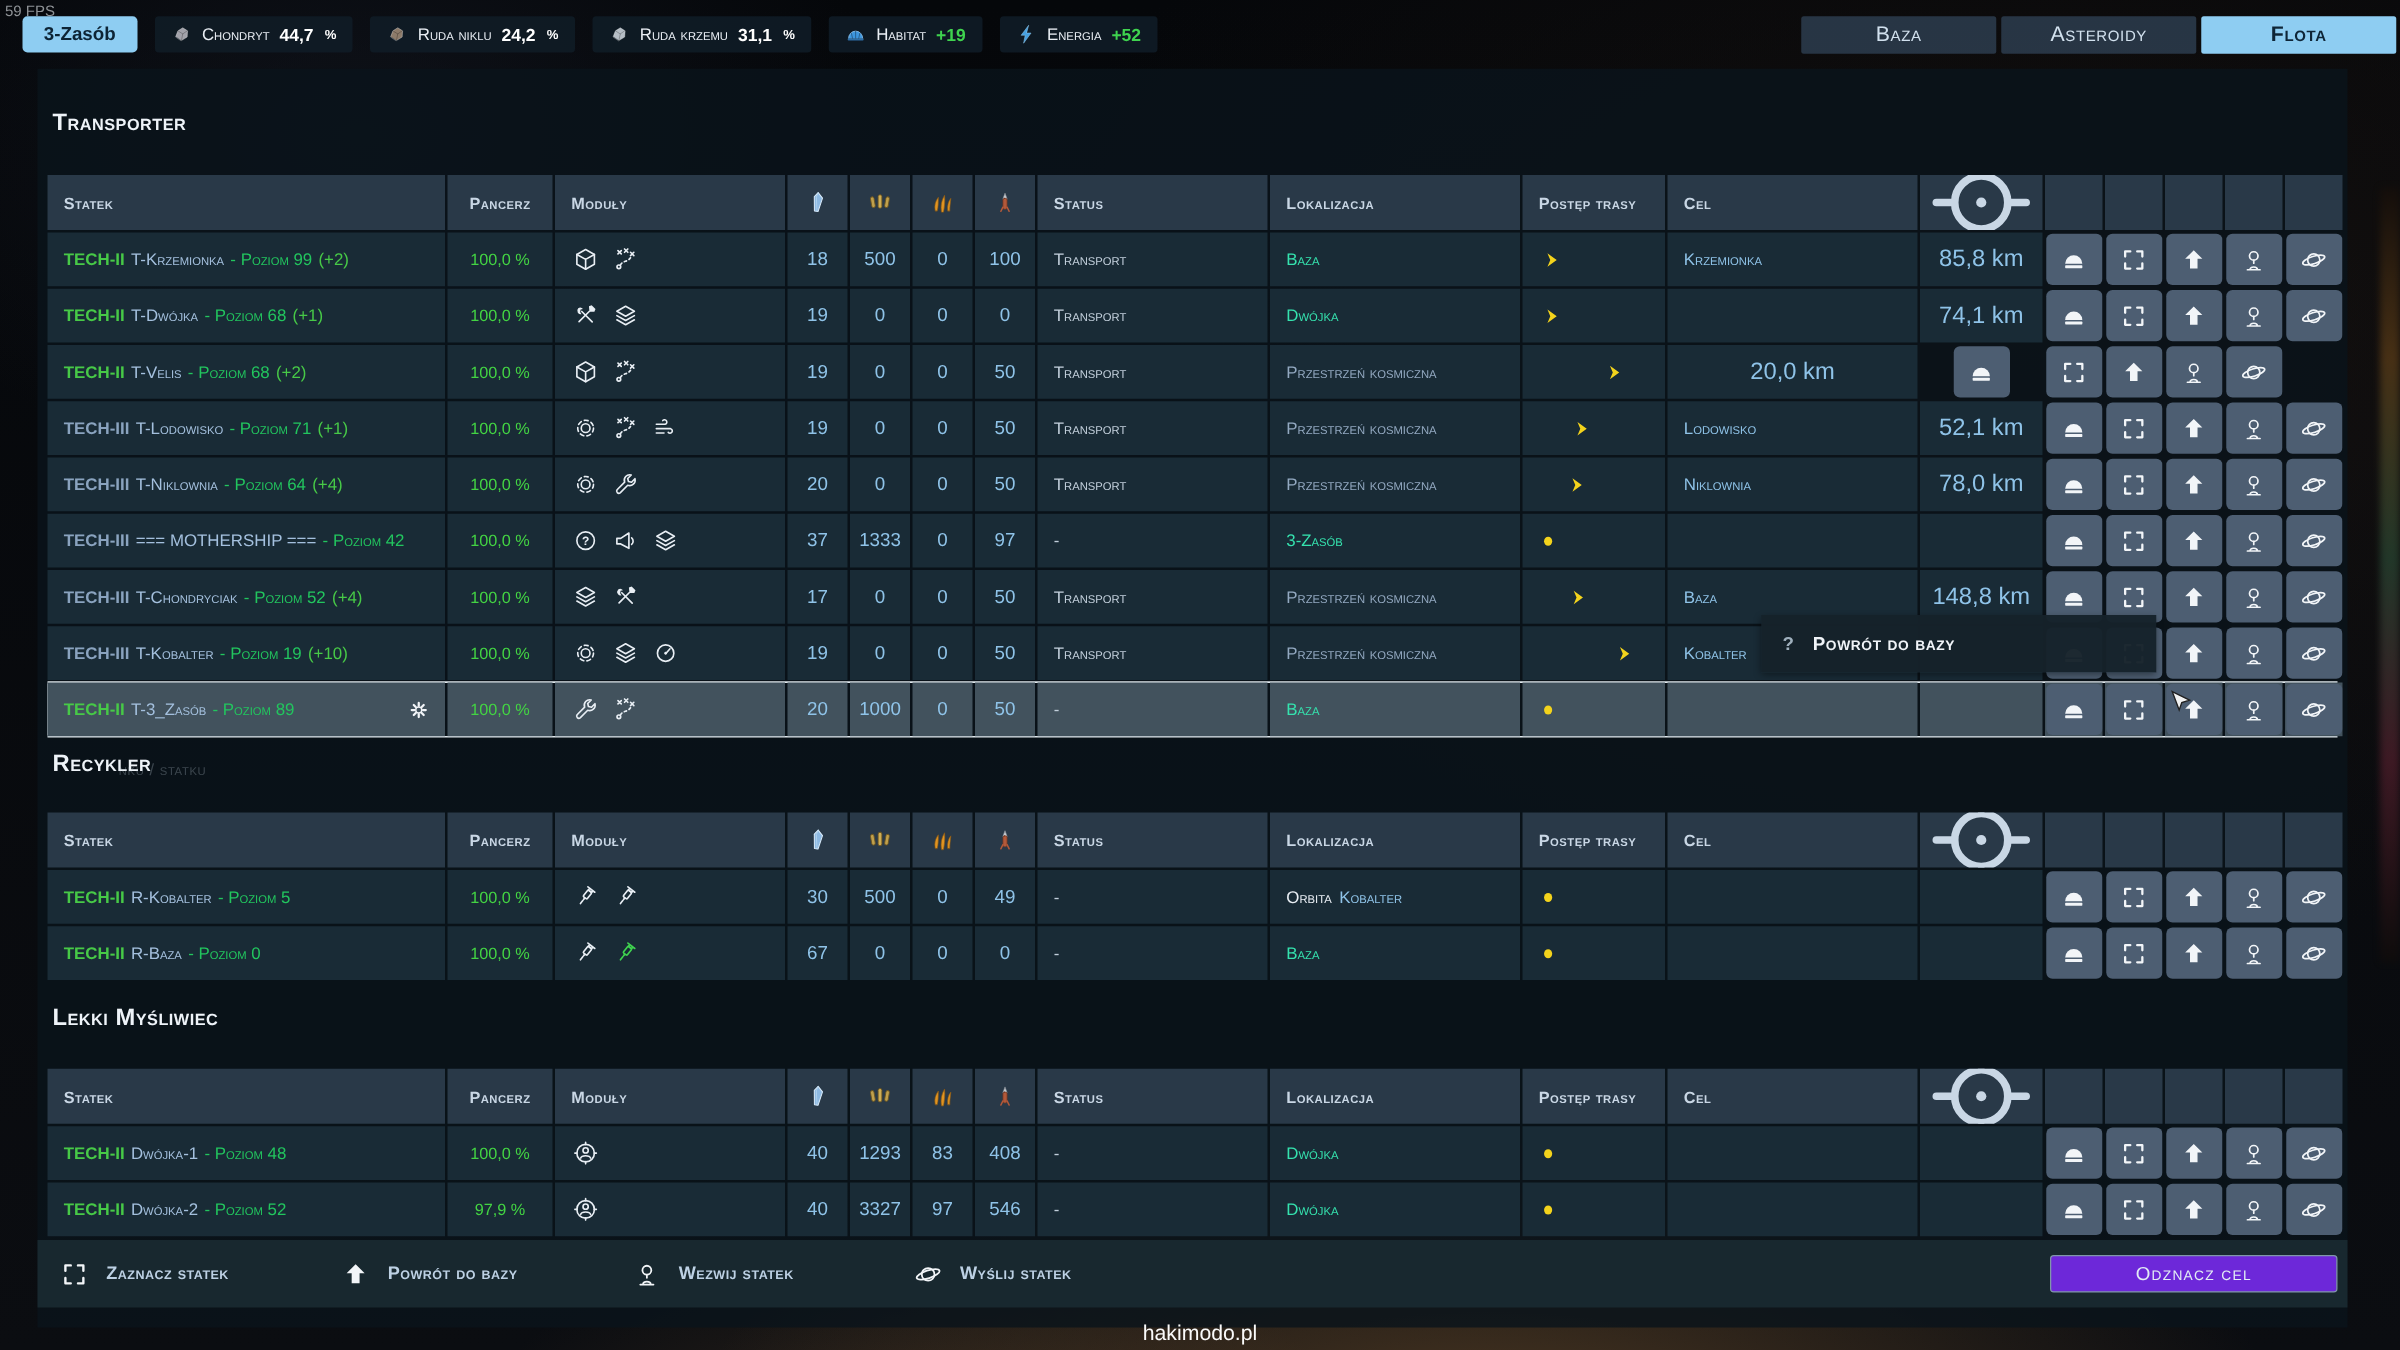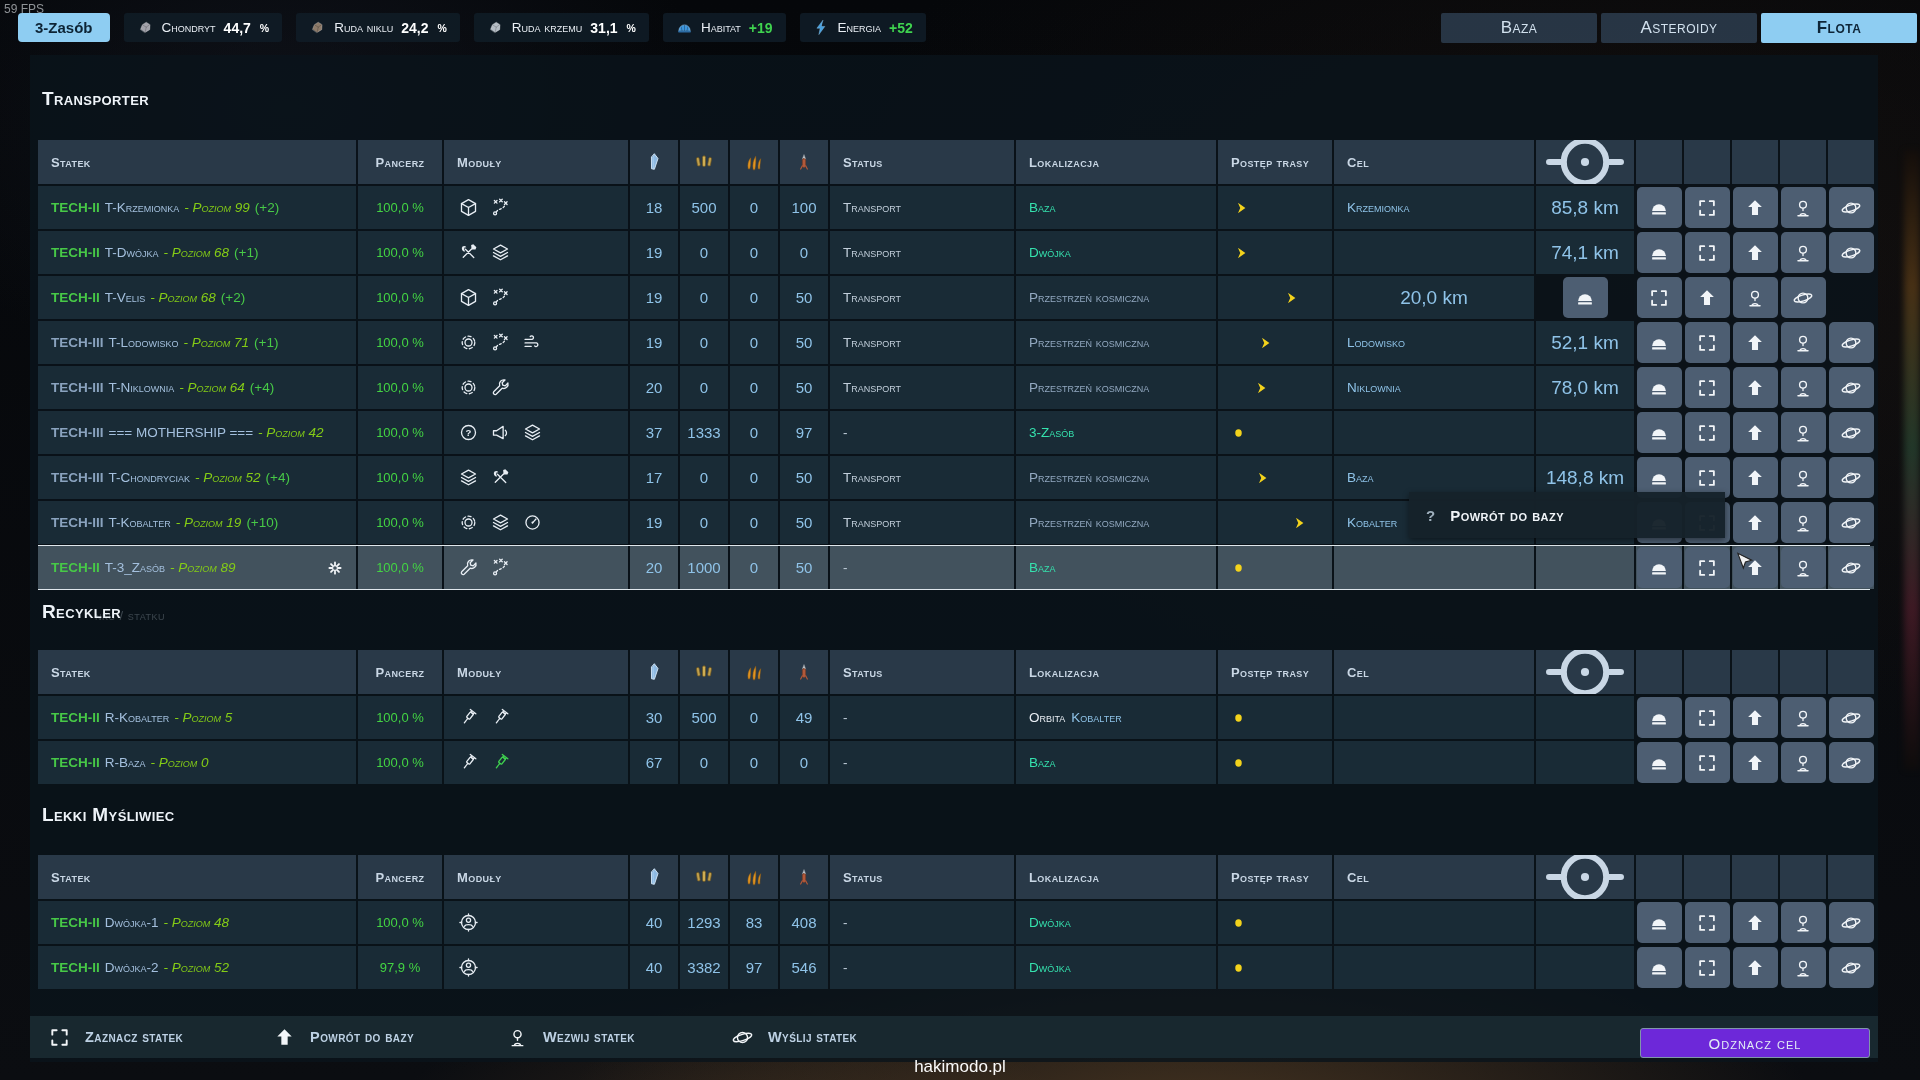"- Poziom 99" .lvl { color: #84cc16 -> #22c55e; font-style: italic -> none }
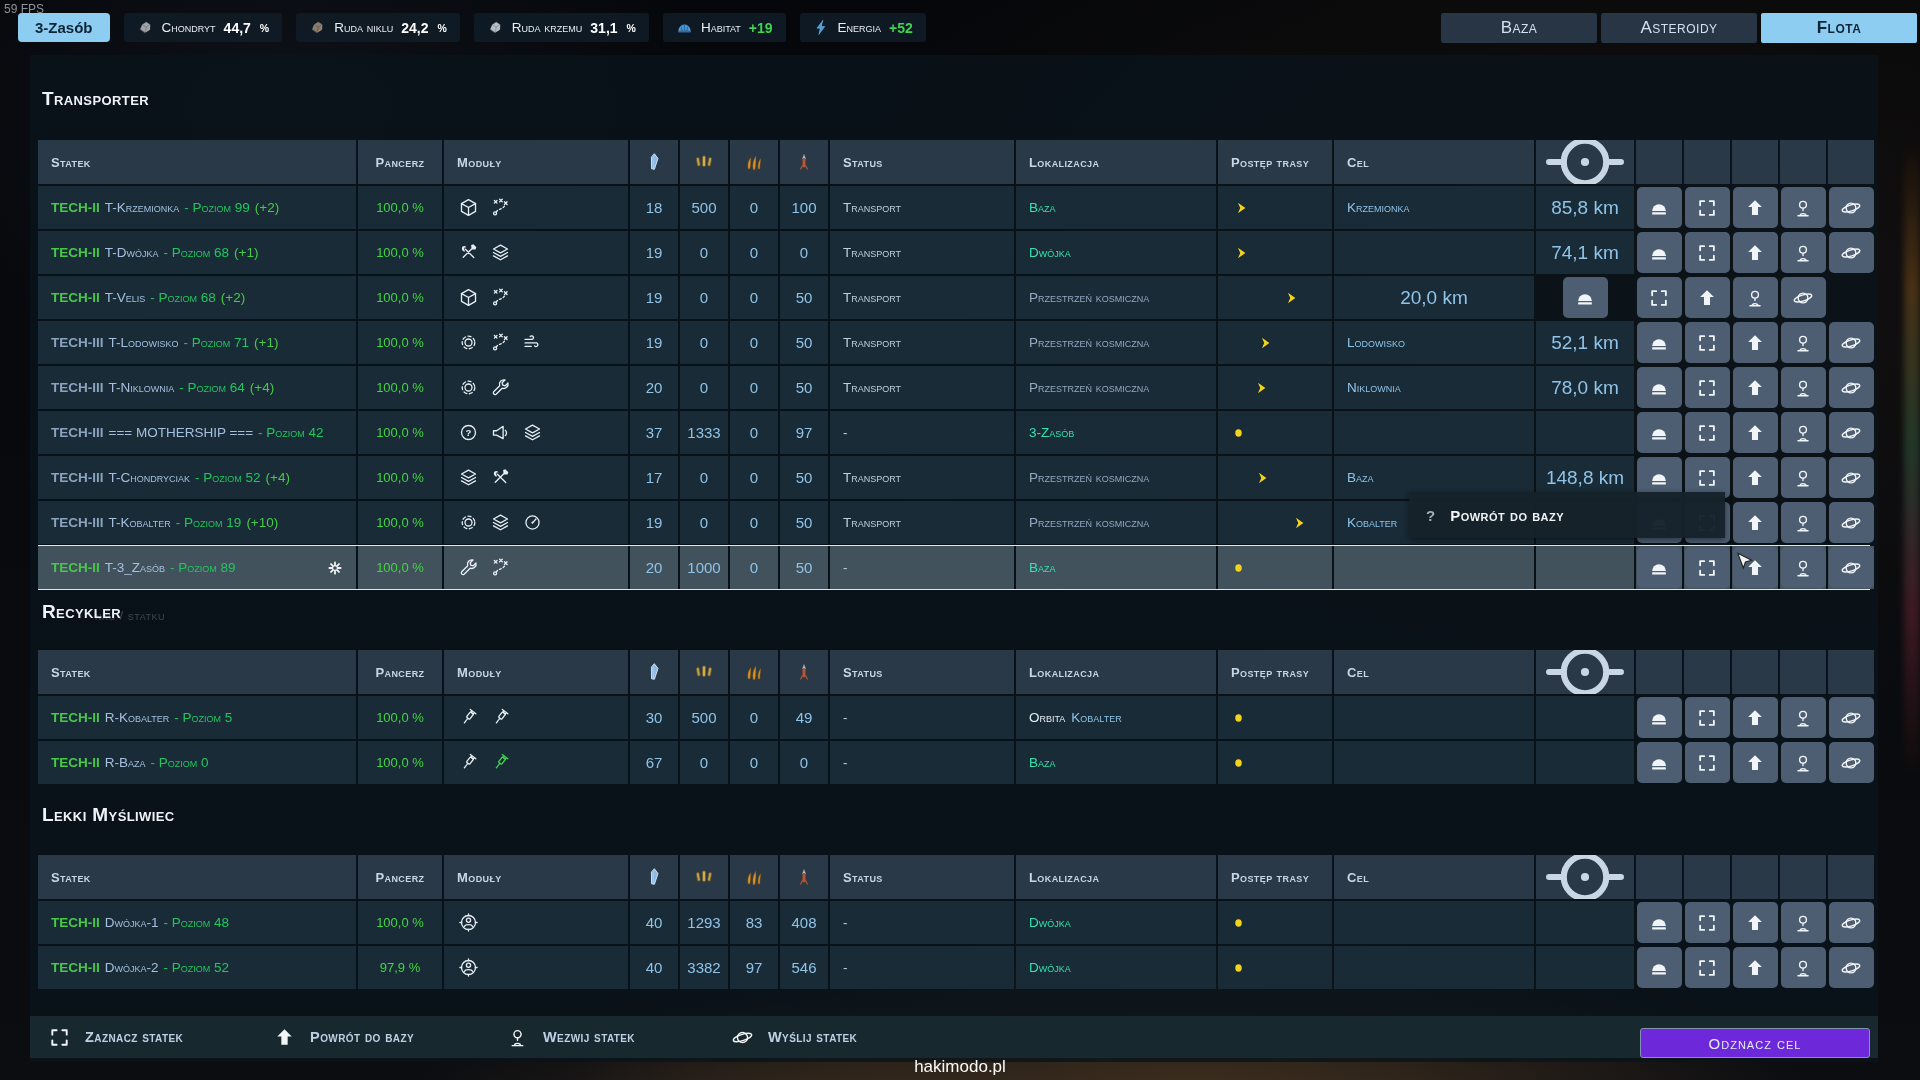"3382" div.cell { text: 3382 -> 3327 }
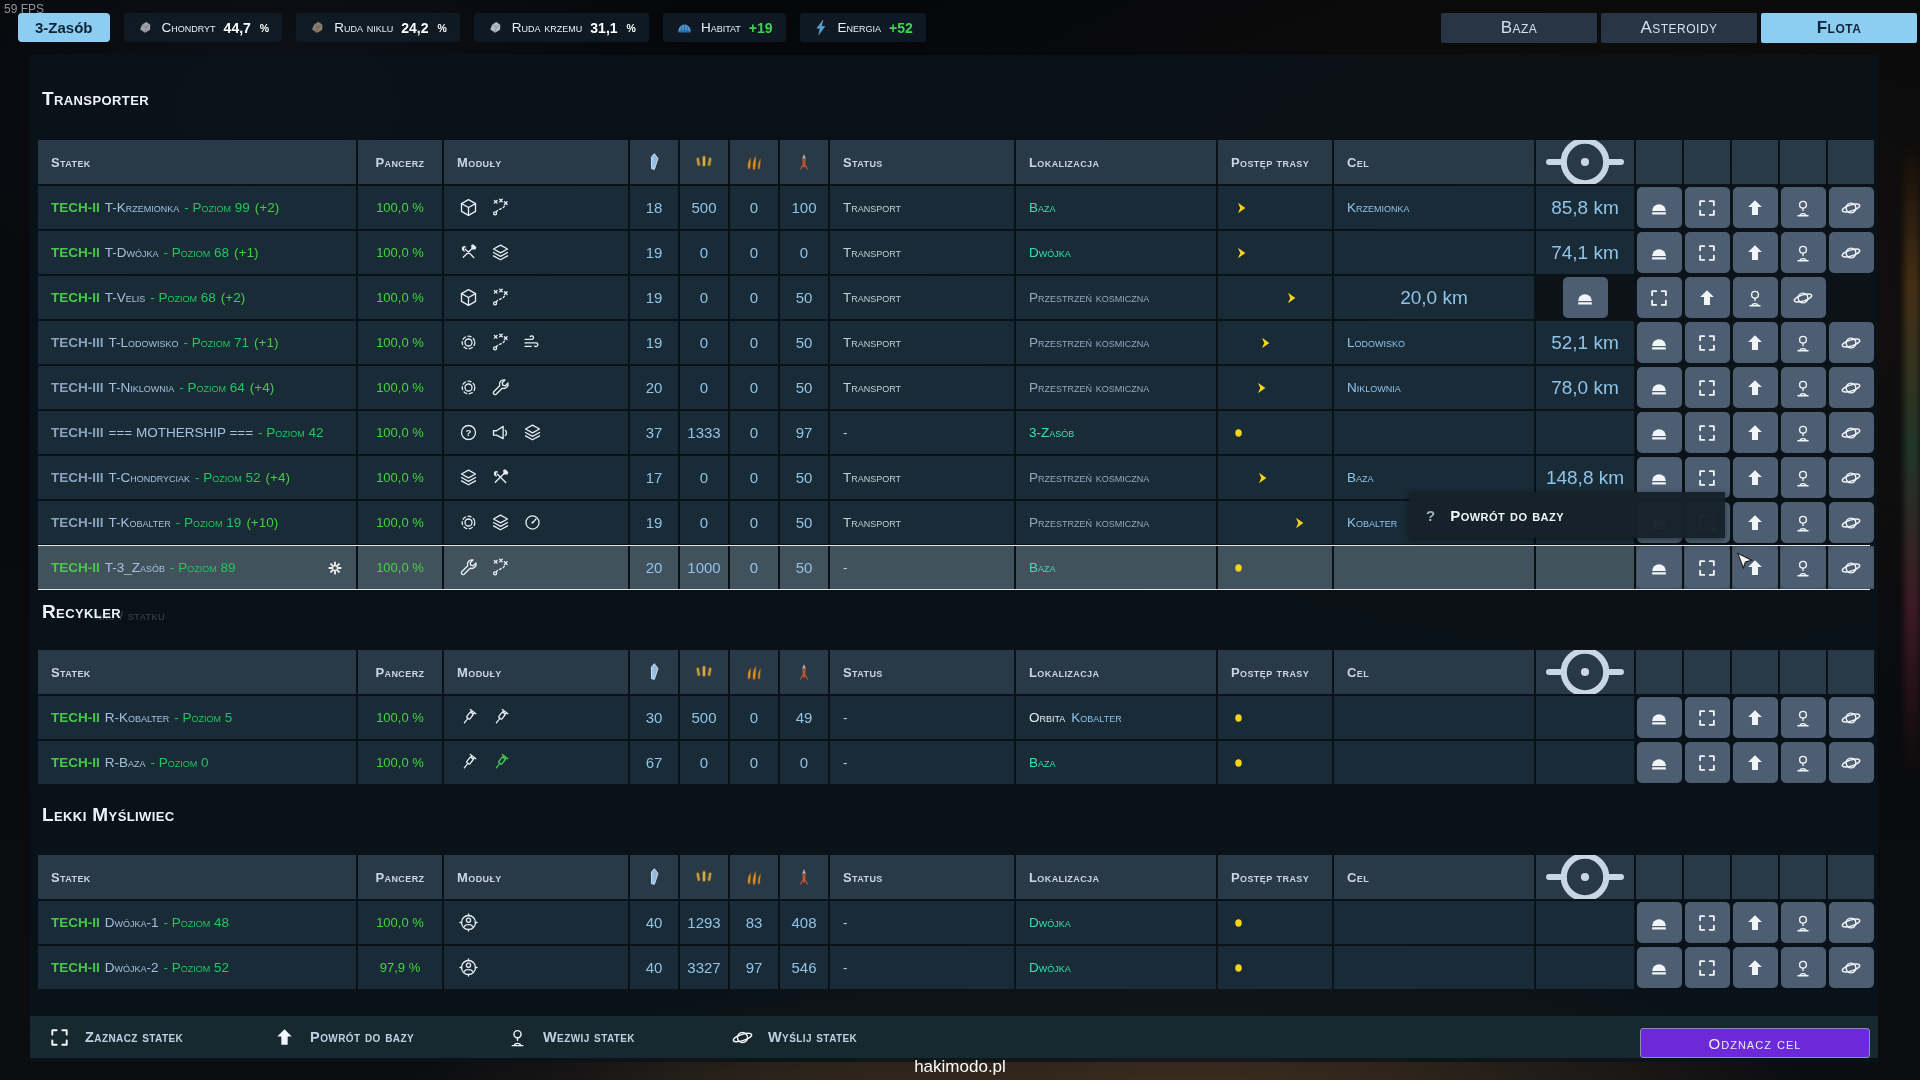"Zaznacz statek" .footer { bottom: 4px -> 16px; height: 42px -> 54px }
